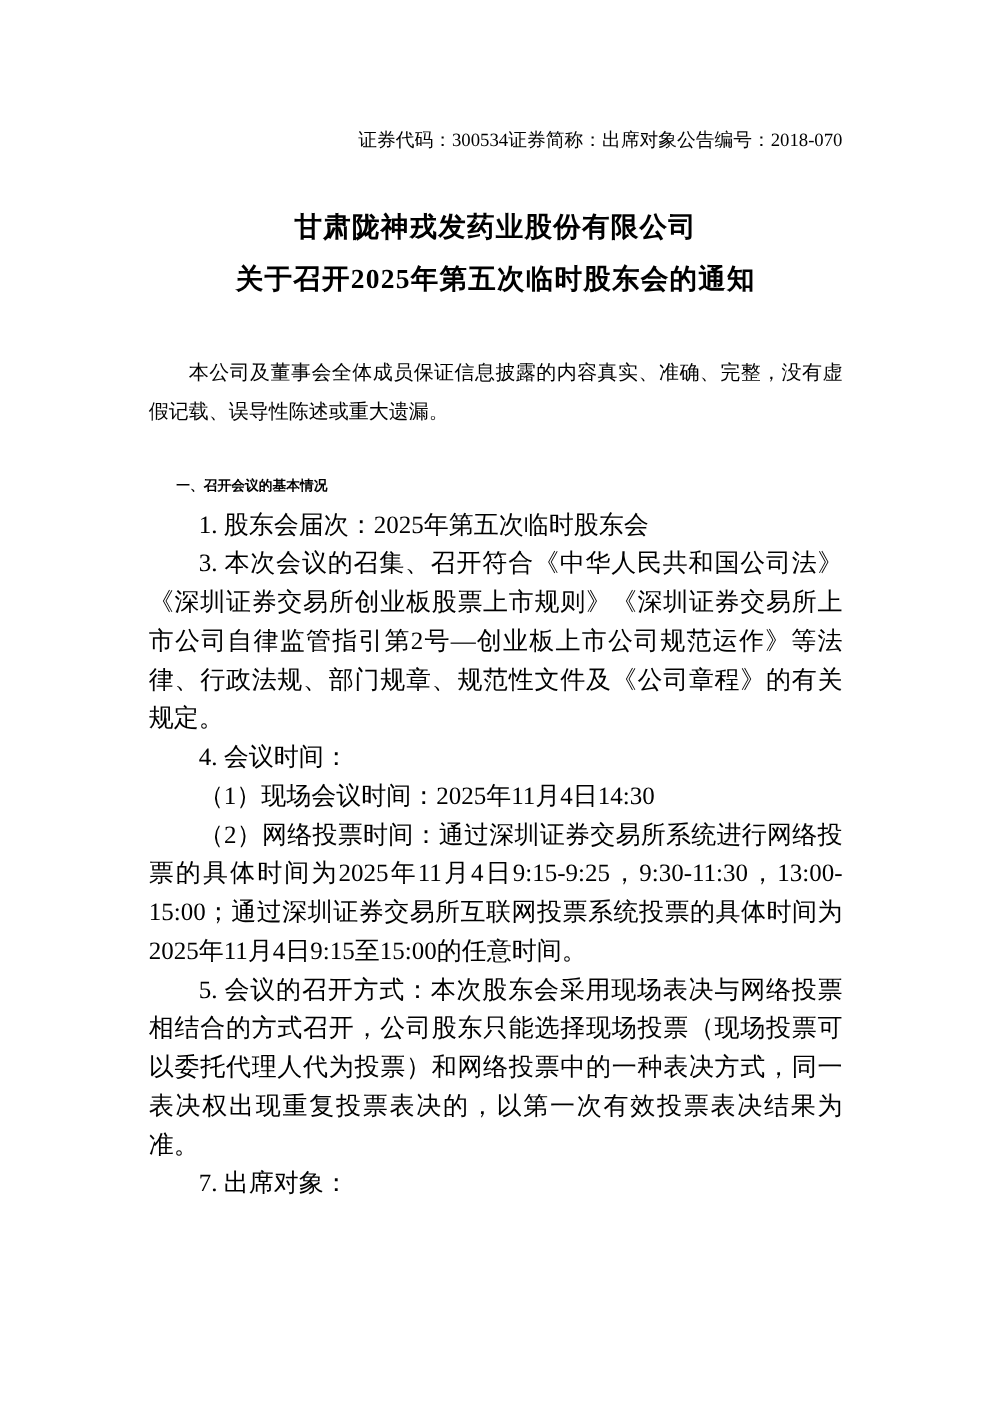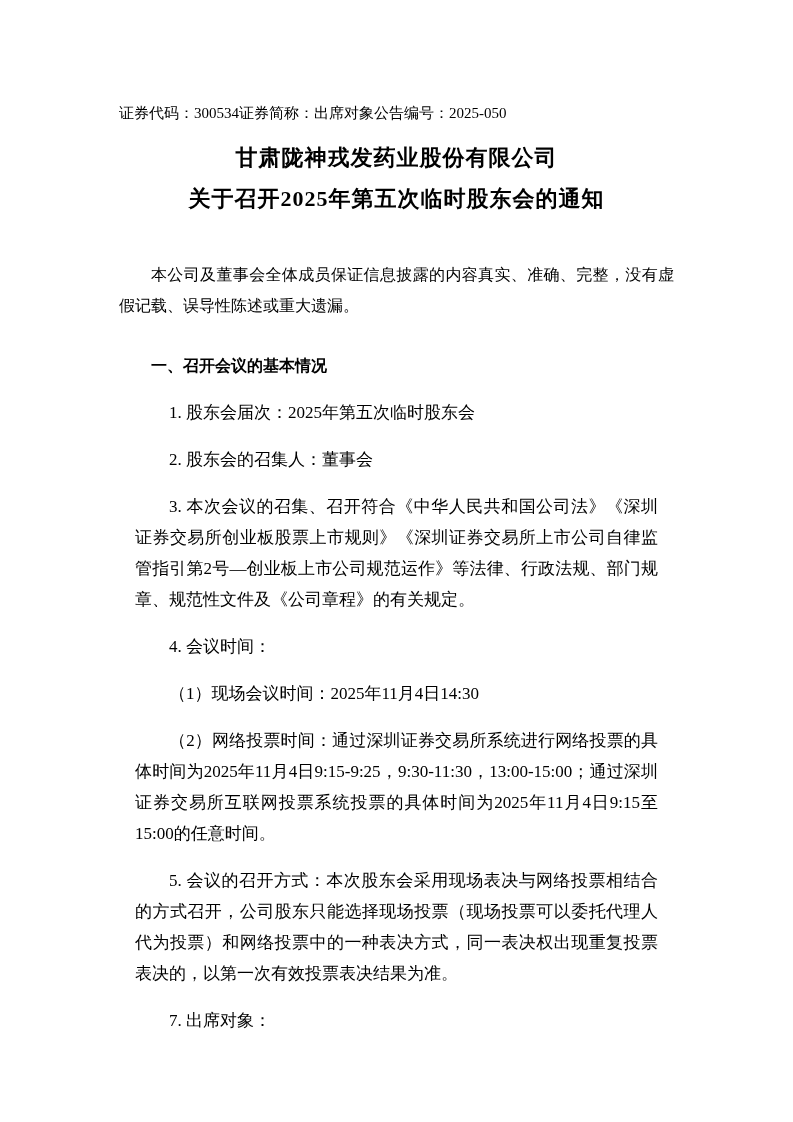"证券代码：300534" .doc-header { justify-content: flex-start -> flex-end }
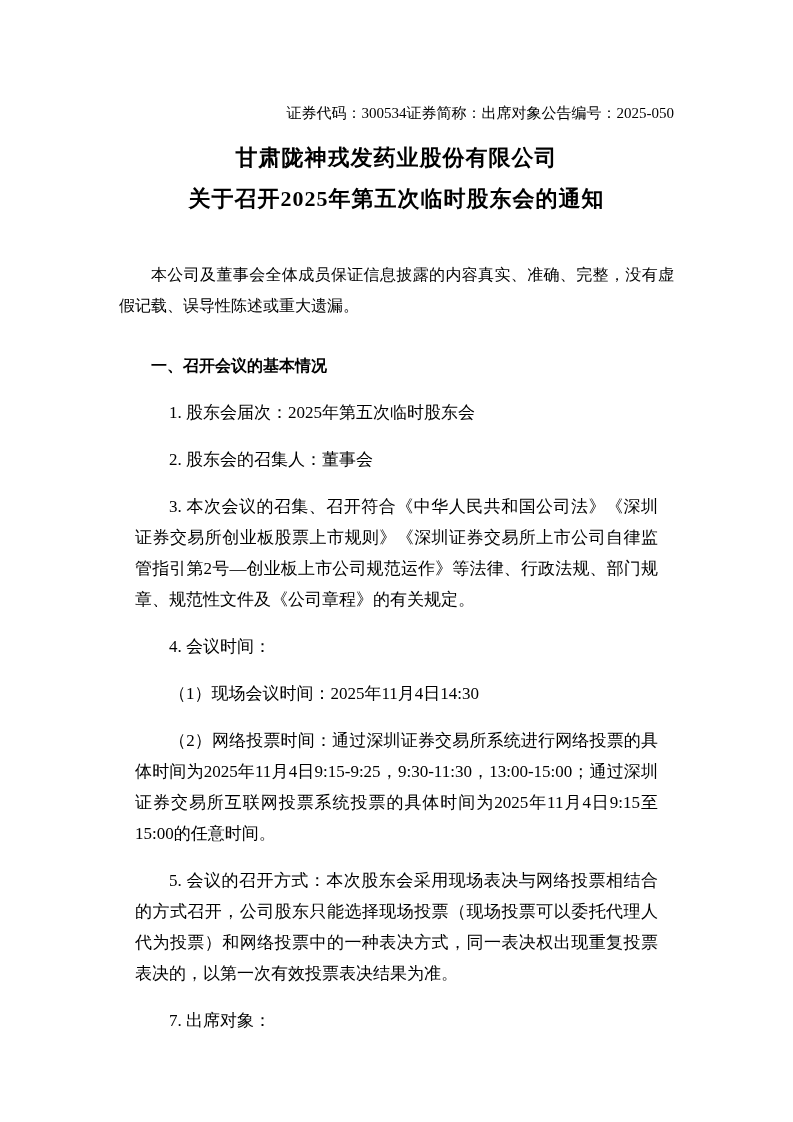"公告编号：2025-050" span { text: 2025-050 -> 2018-070 }
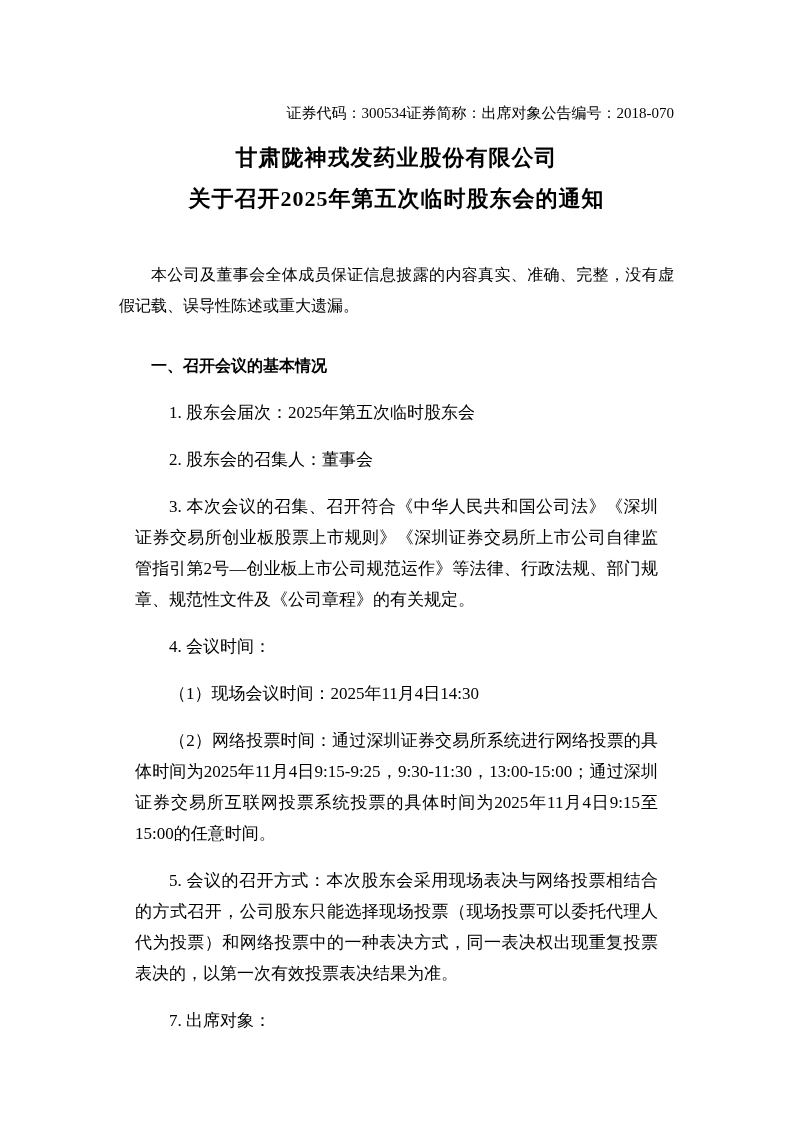"甘肃陇神戎发药业股份有限公司" .title-1 { margin-top: 20px -> 44px }
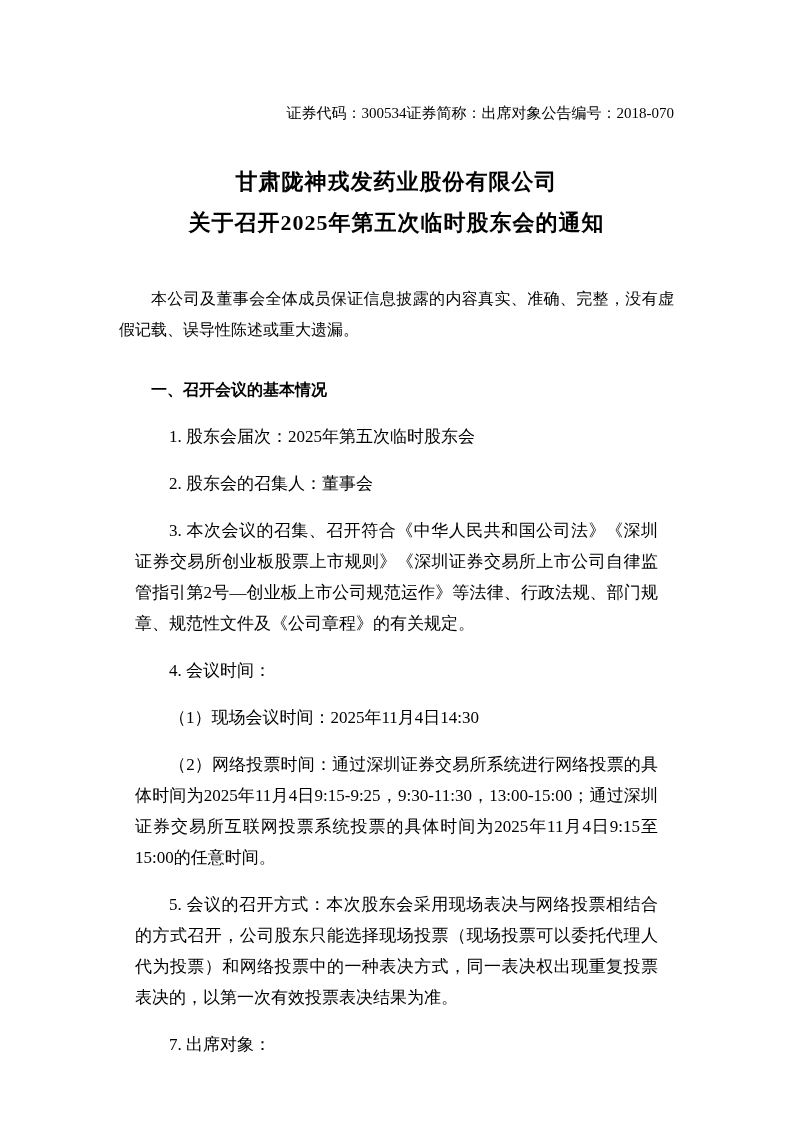"一、召开会议的基本情况" .section-heading { font-size: 16px -> 11px }
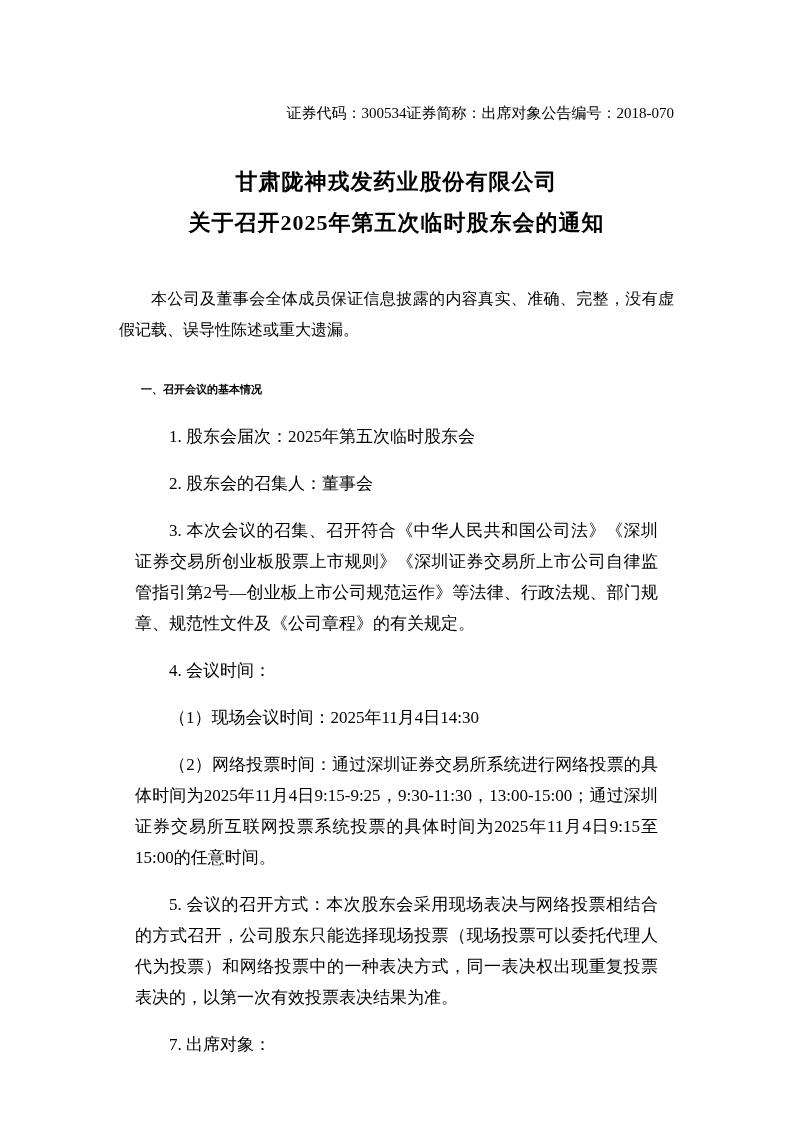"1. 股东会届次：2025年第五次临时股东会" .body-para { font-size: 17px -> 20px; margin: 16px -> 0 }
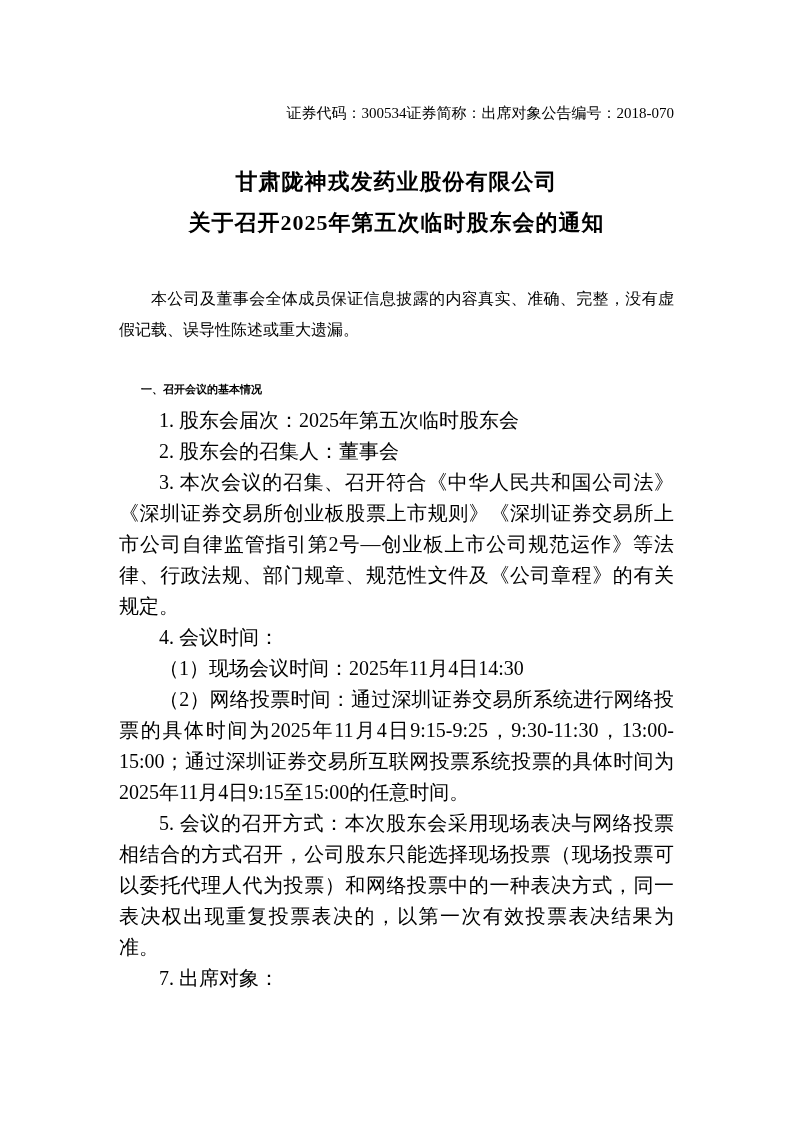"2. 股东会的召集人：董事会" p.body-para { html: <p>2. 股东会的召集人：董事会</p> -> none }
